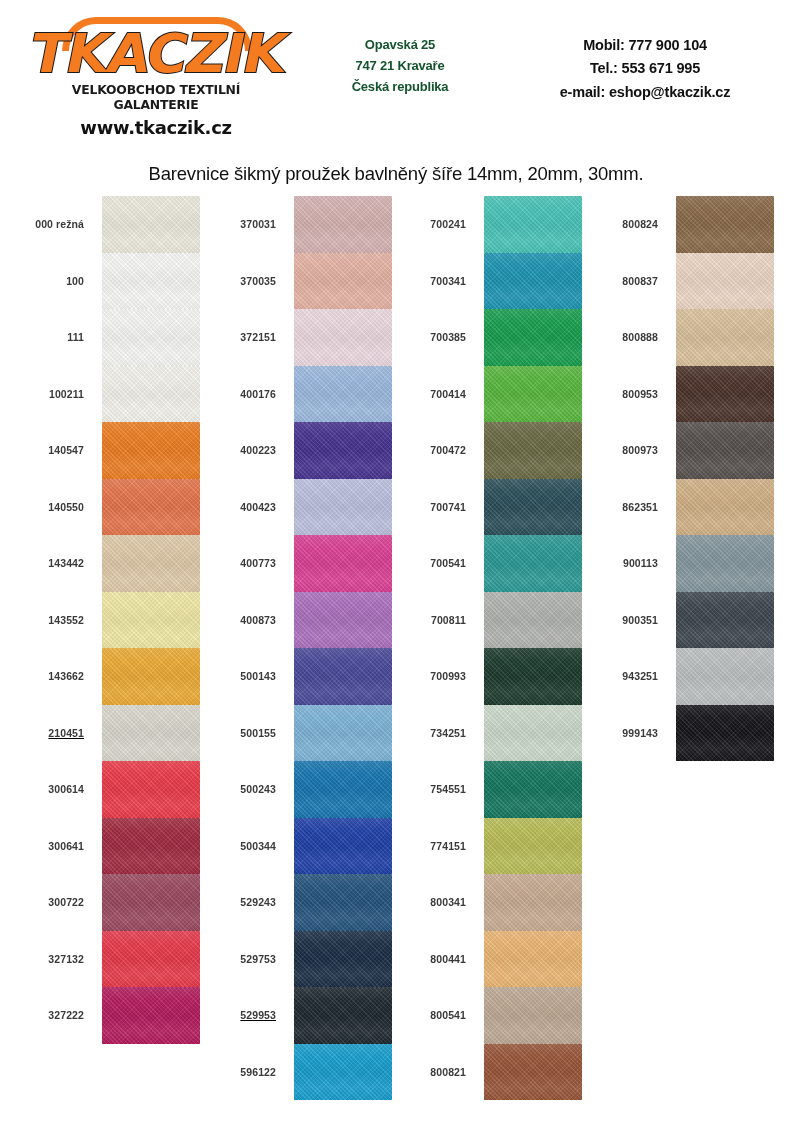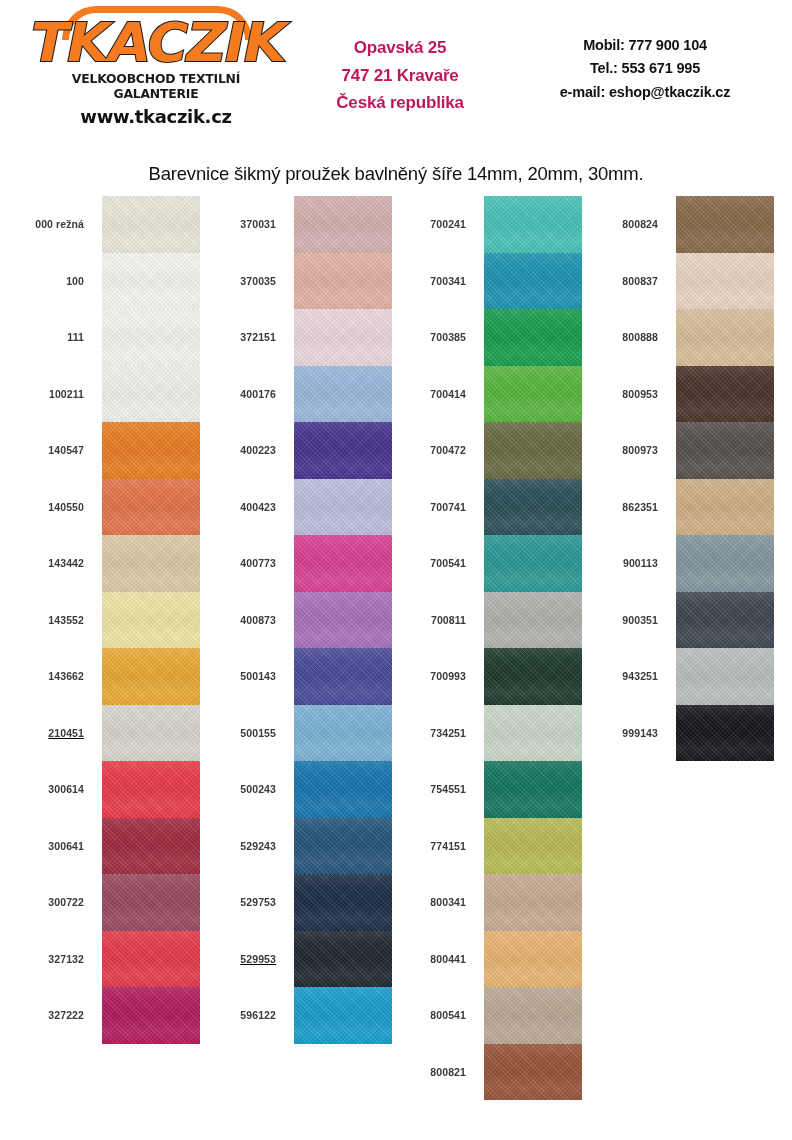"TKACZIK" .logo-block { top: 4px -> 15px }
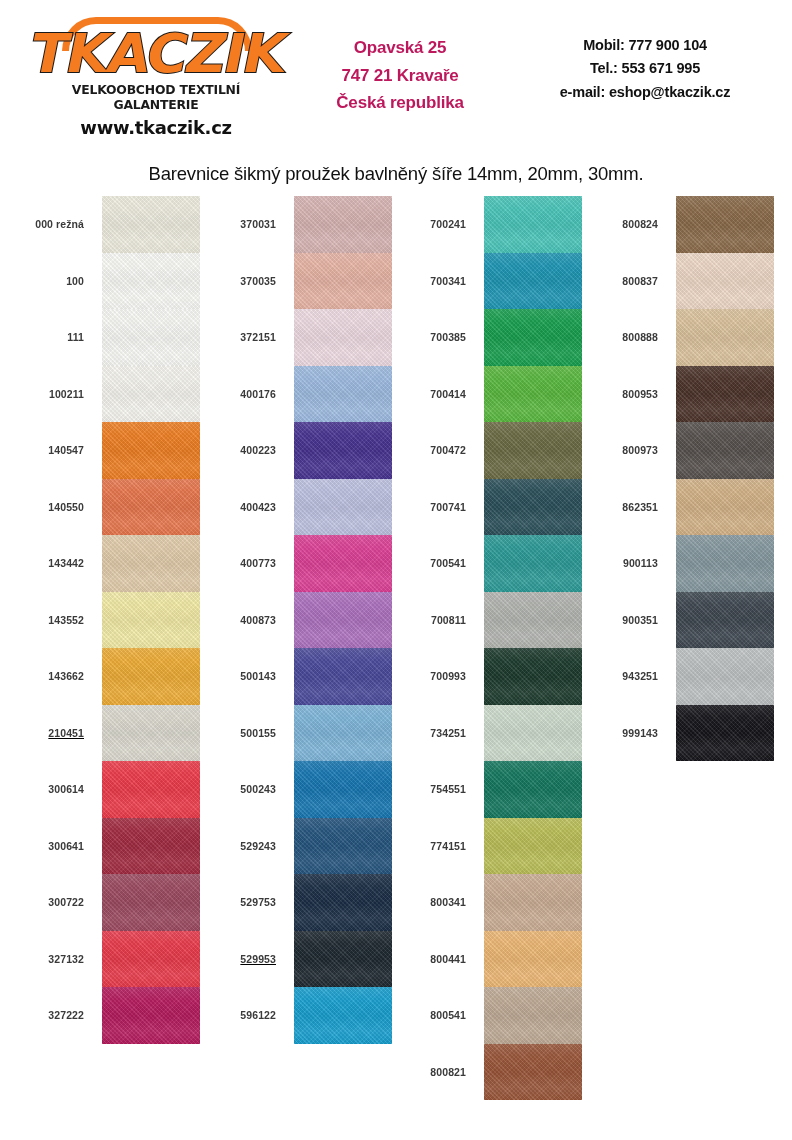"Opavská 25" .addr-block { color: #be185d -> #14532d; font-size: 17px -> 13px }
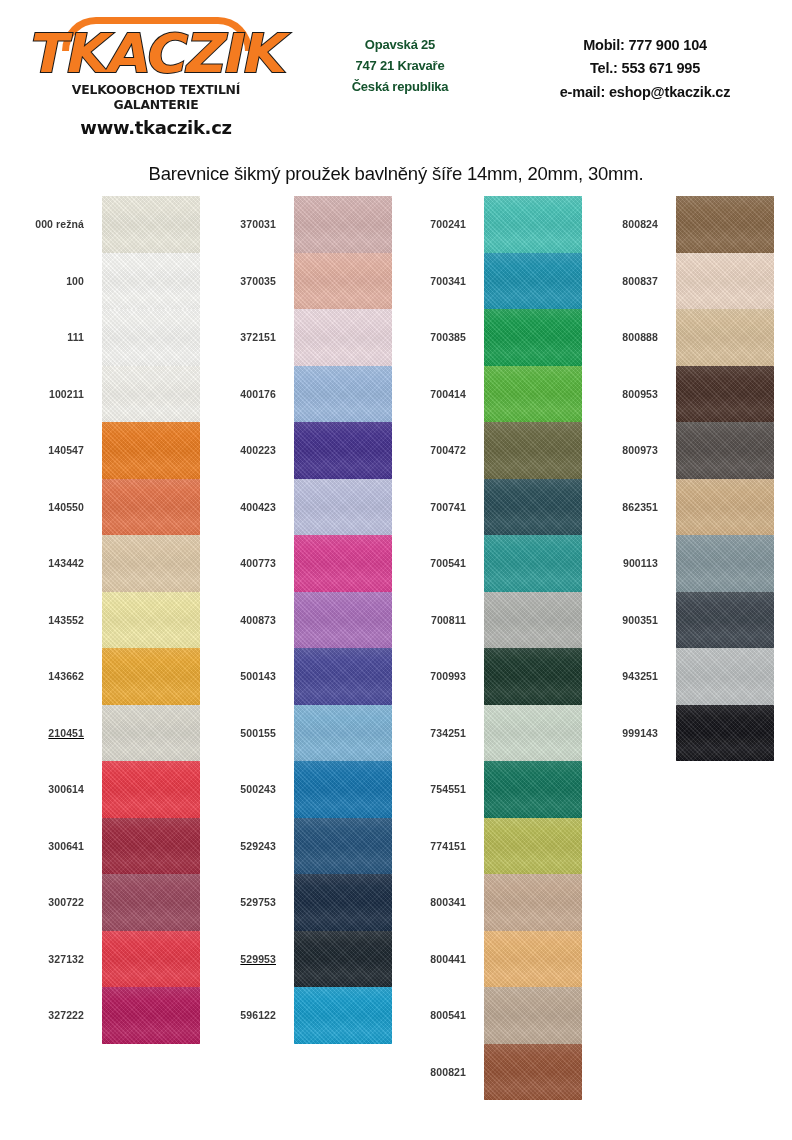"500344" div.swatch-row { html: none -> <div> <div>500344</div> <div></div> </div> }
